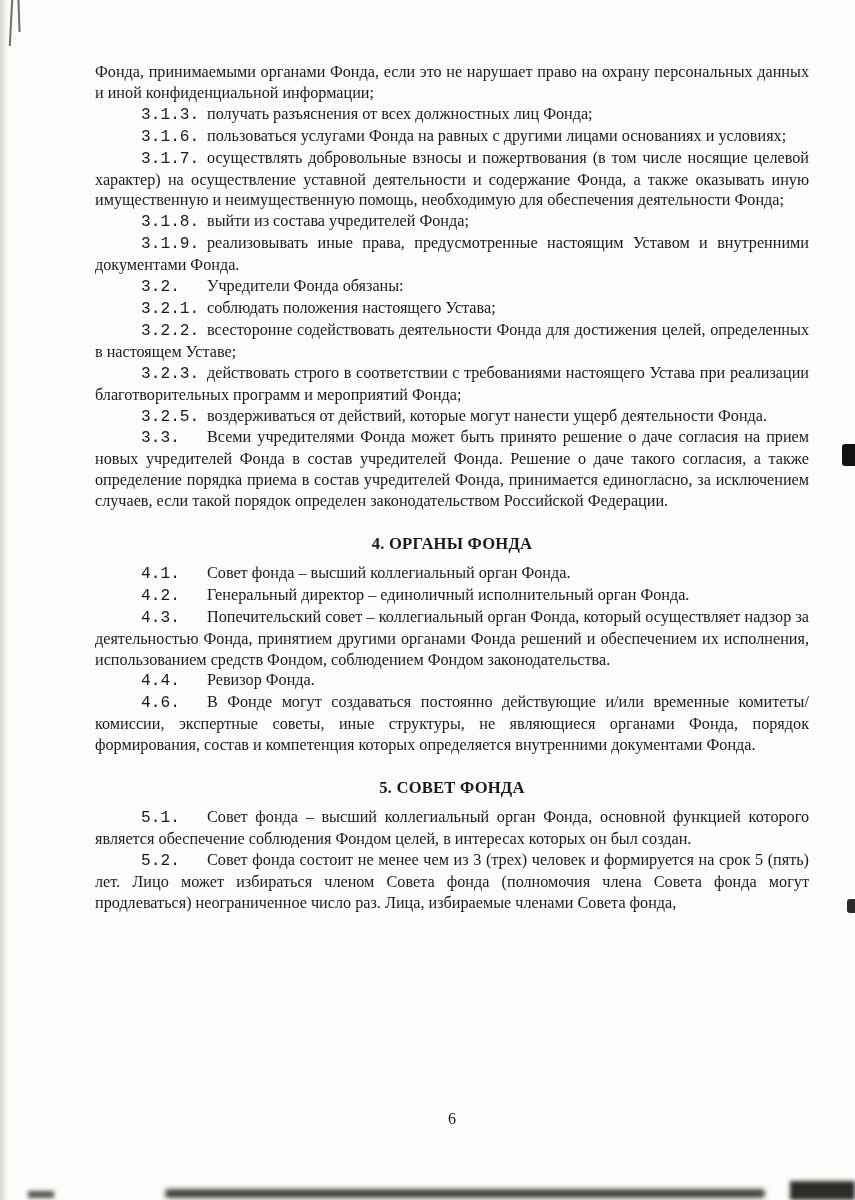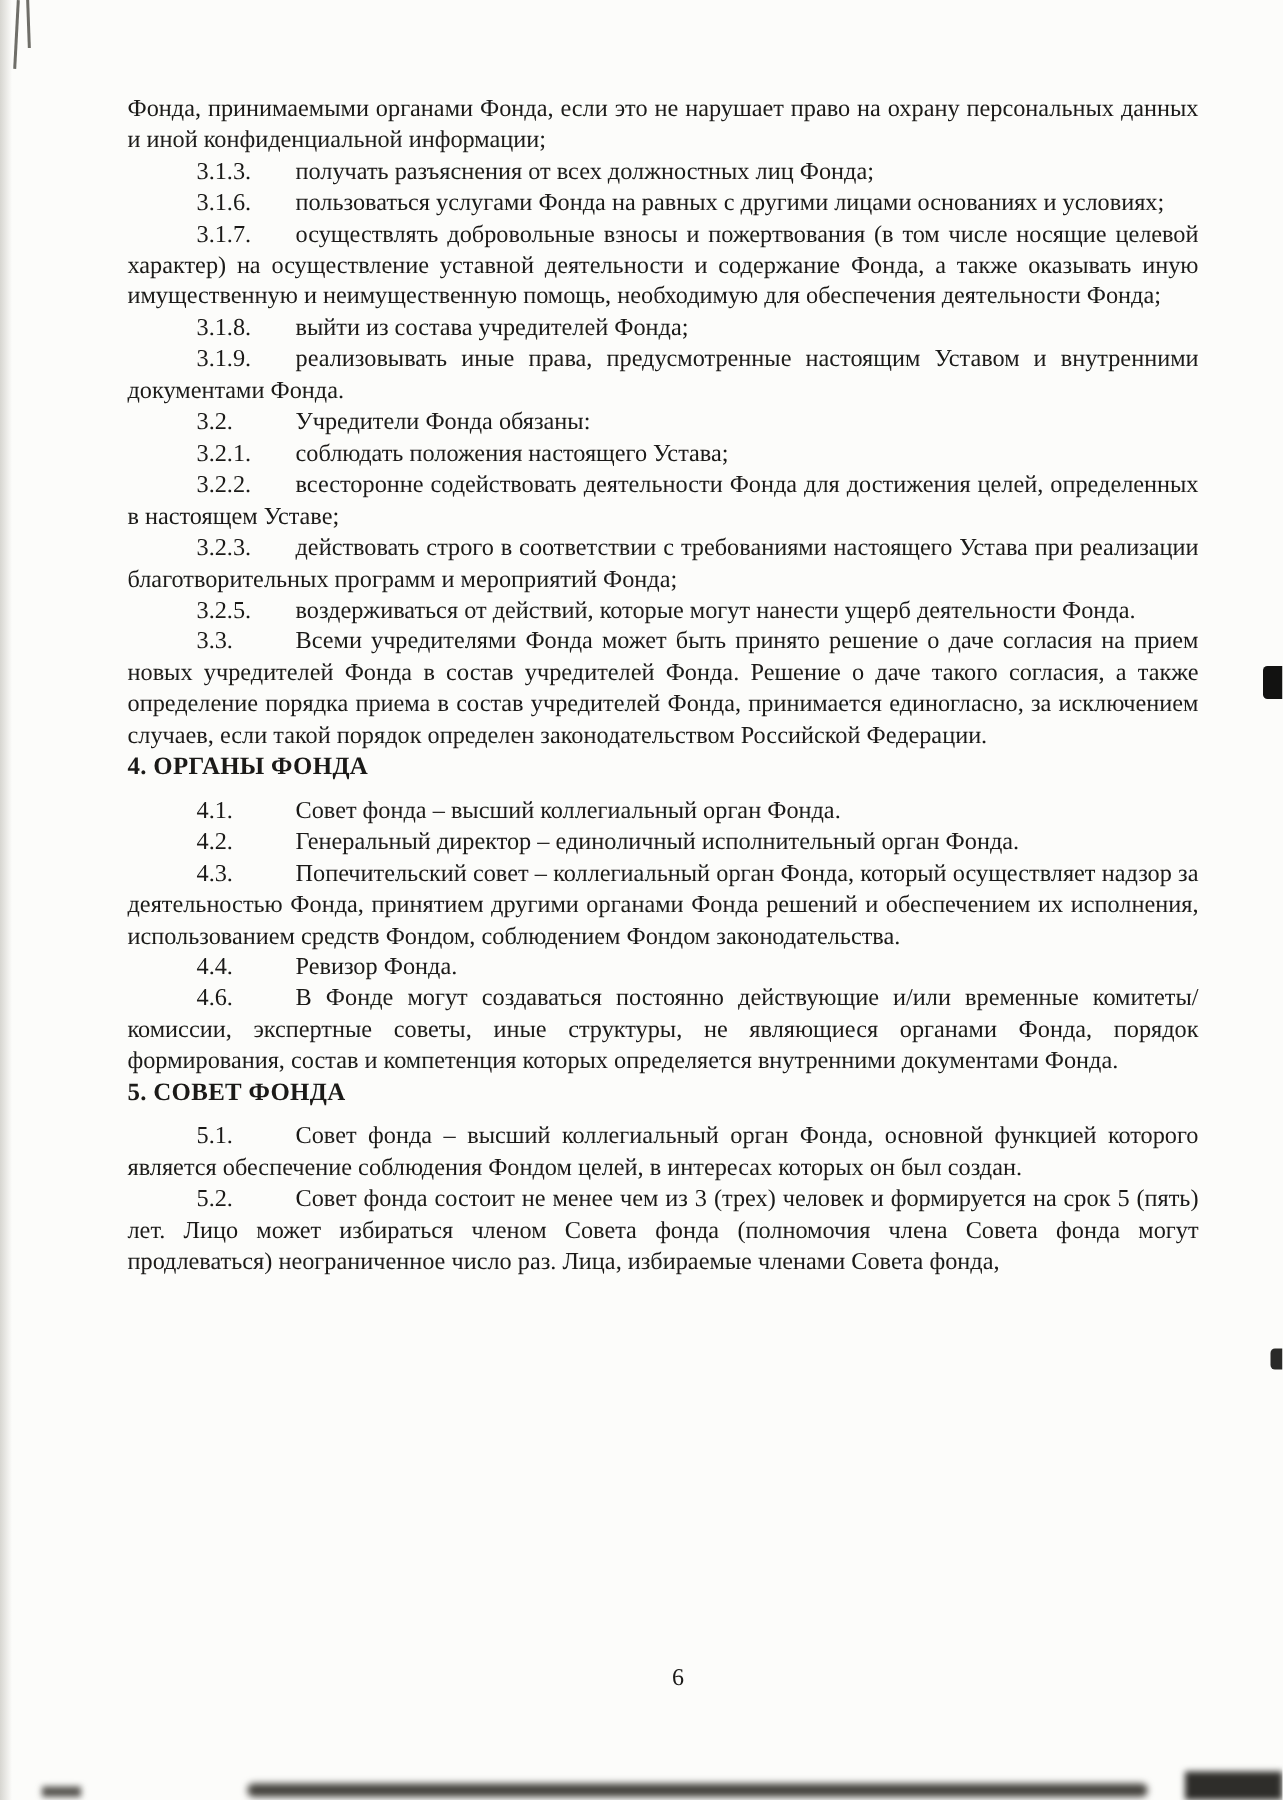"Фонда, принимаемыми органами Фонда, если" .doc { left: 85px -> 95px }
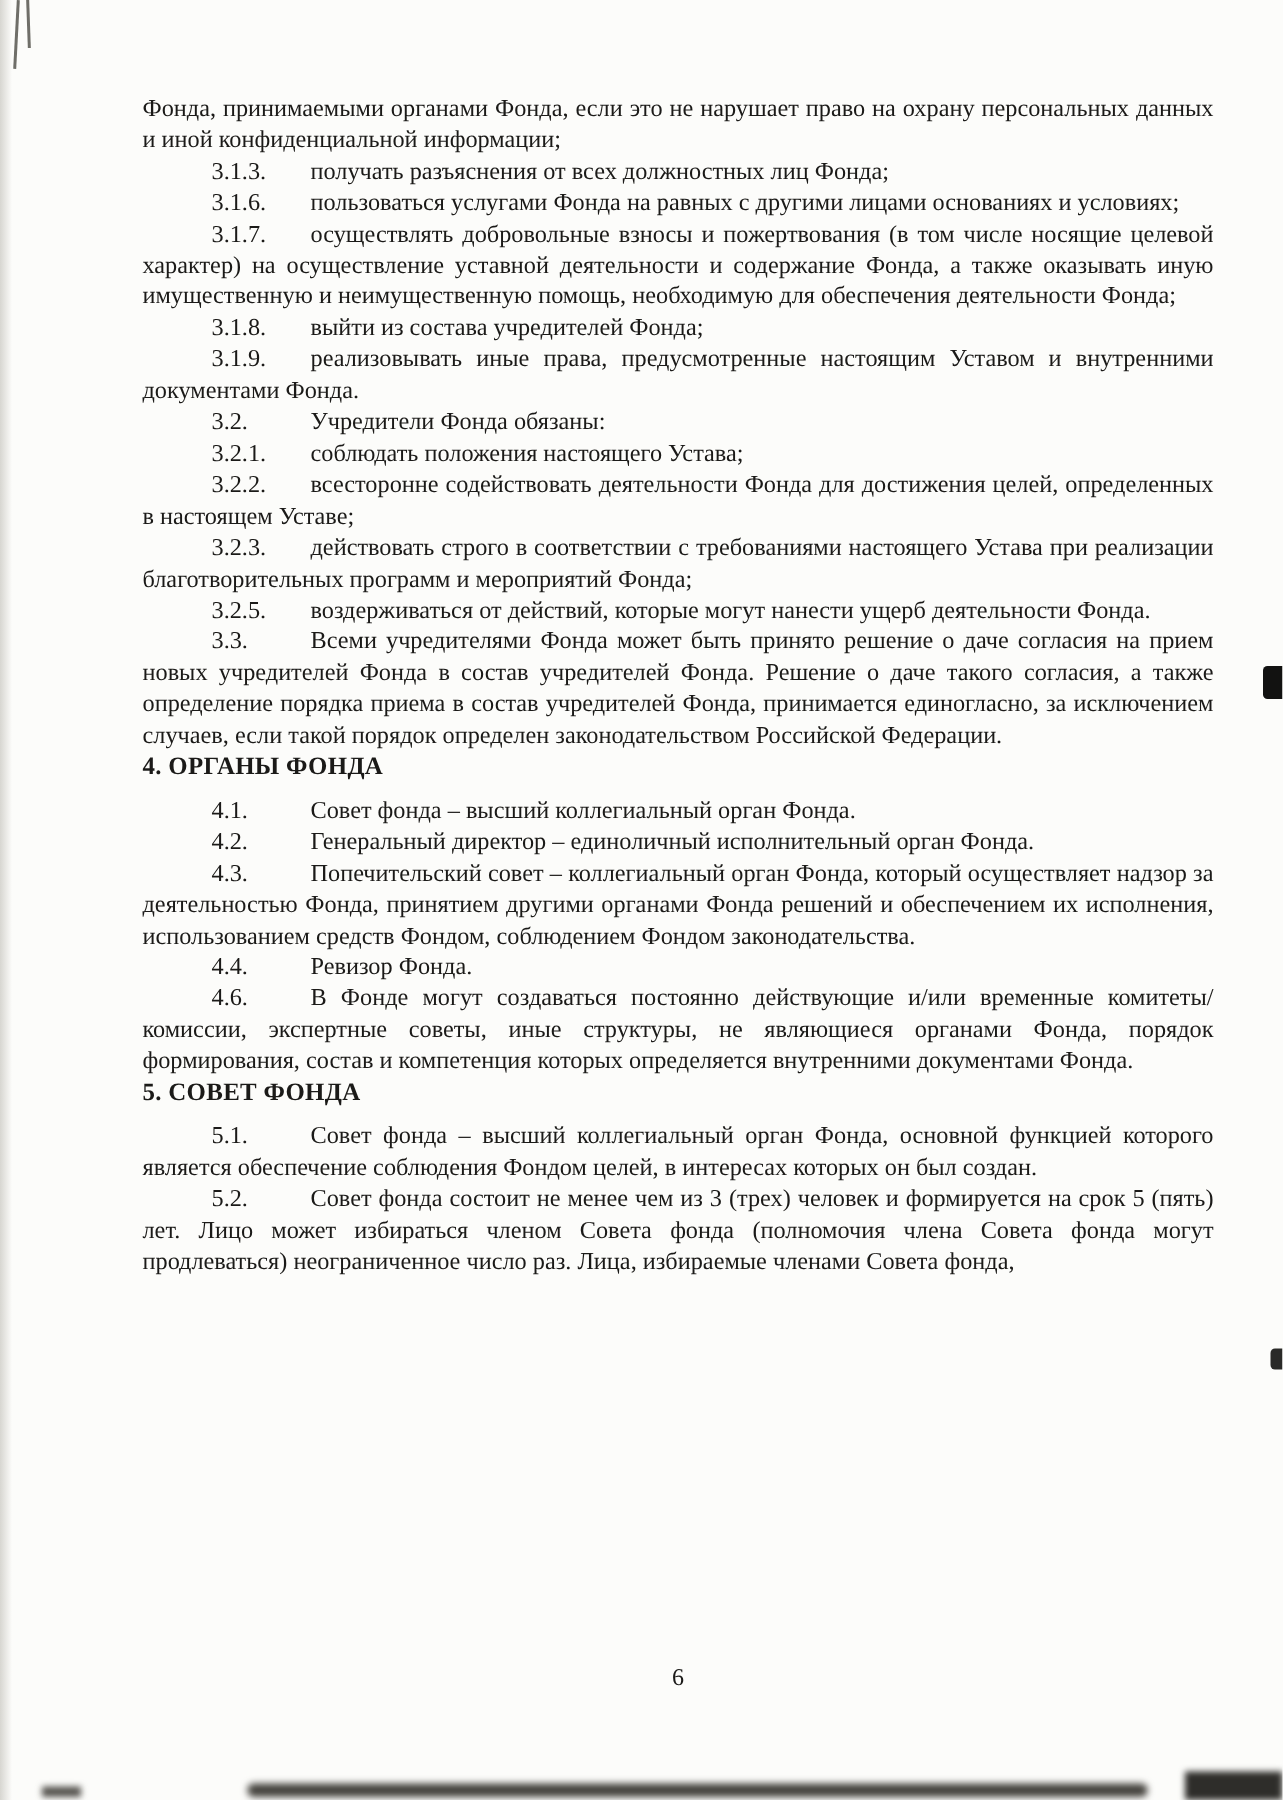"3.1.3." .num { font-family: none -> Liberation Mono, monospace }
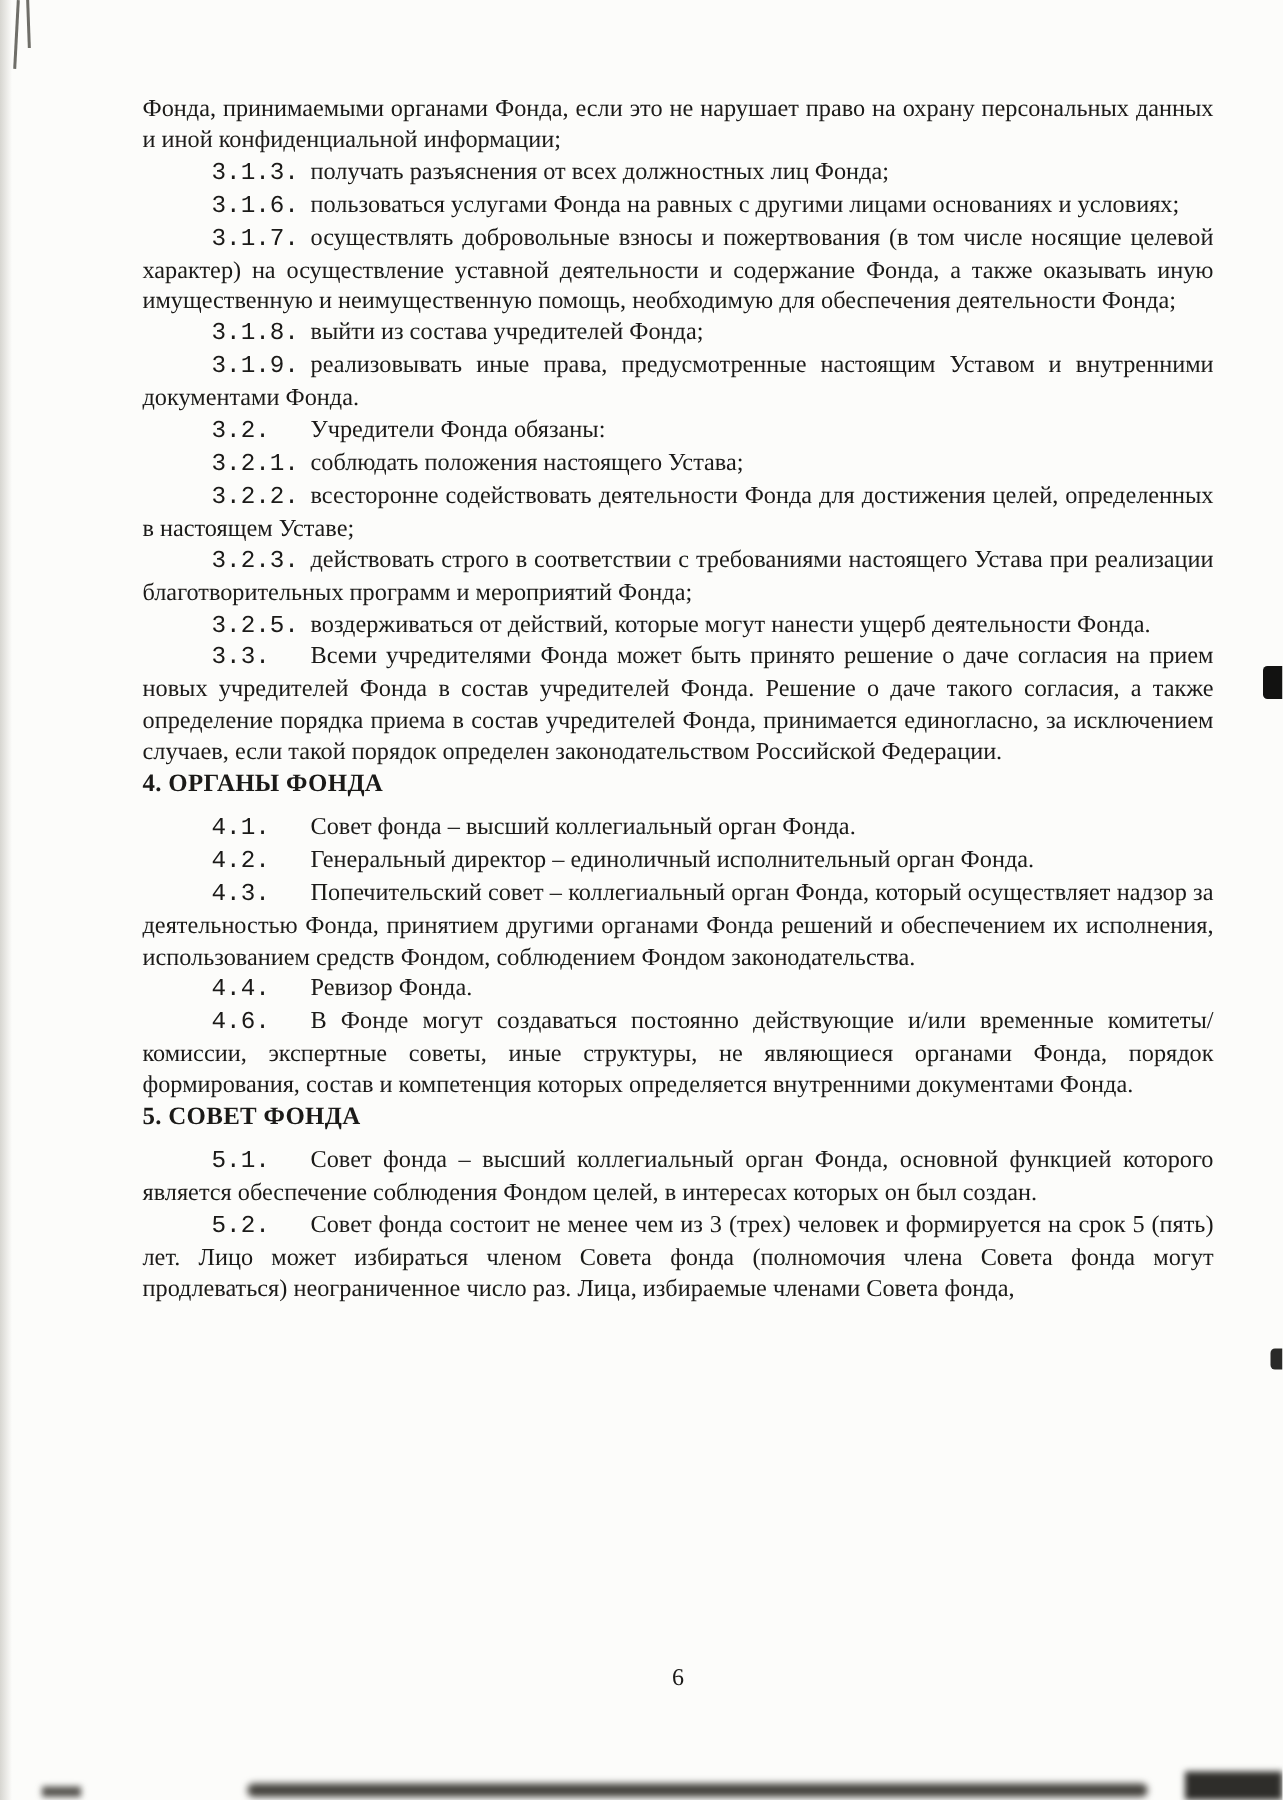"4. ОРГАНЫ ФОНДА" .heading { margin: 0 0 8px -> 22px 0 8px; text-align: none -> center }
